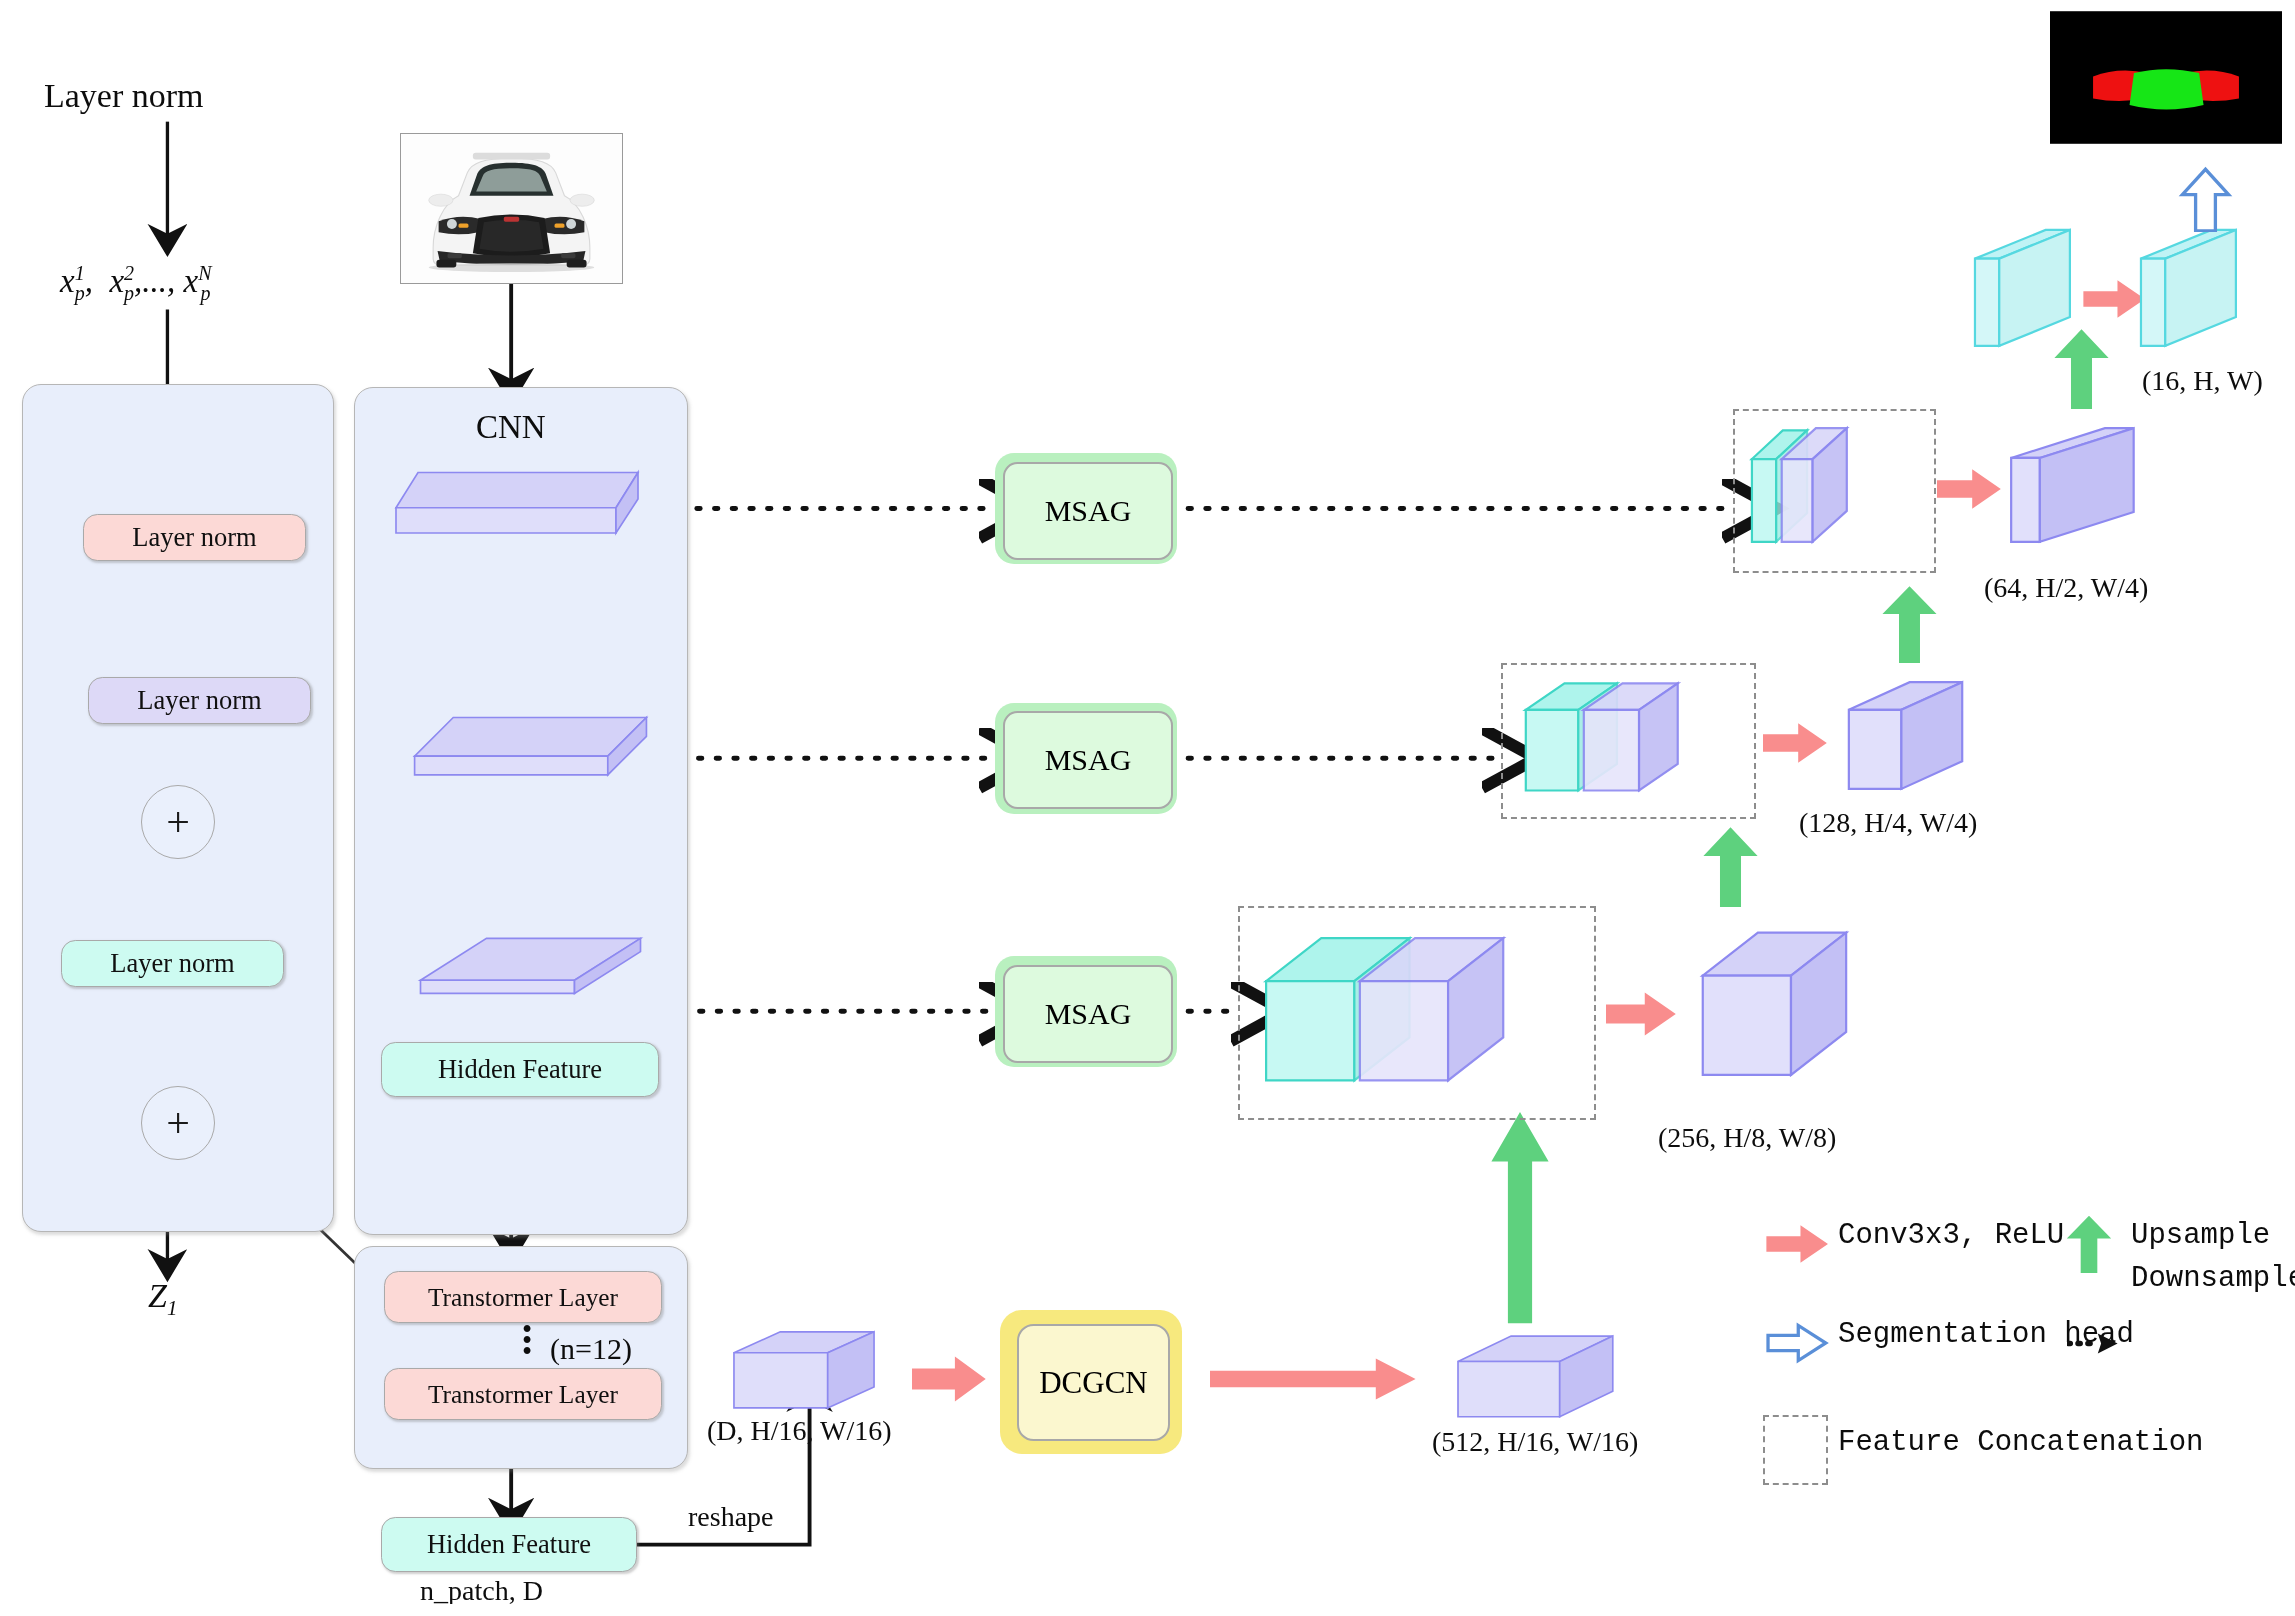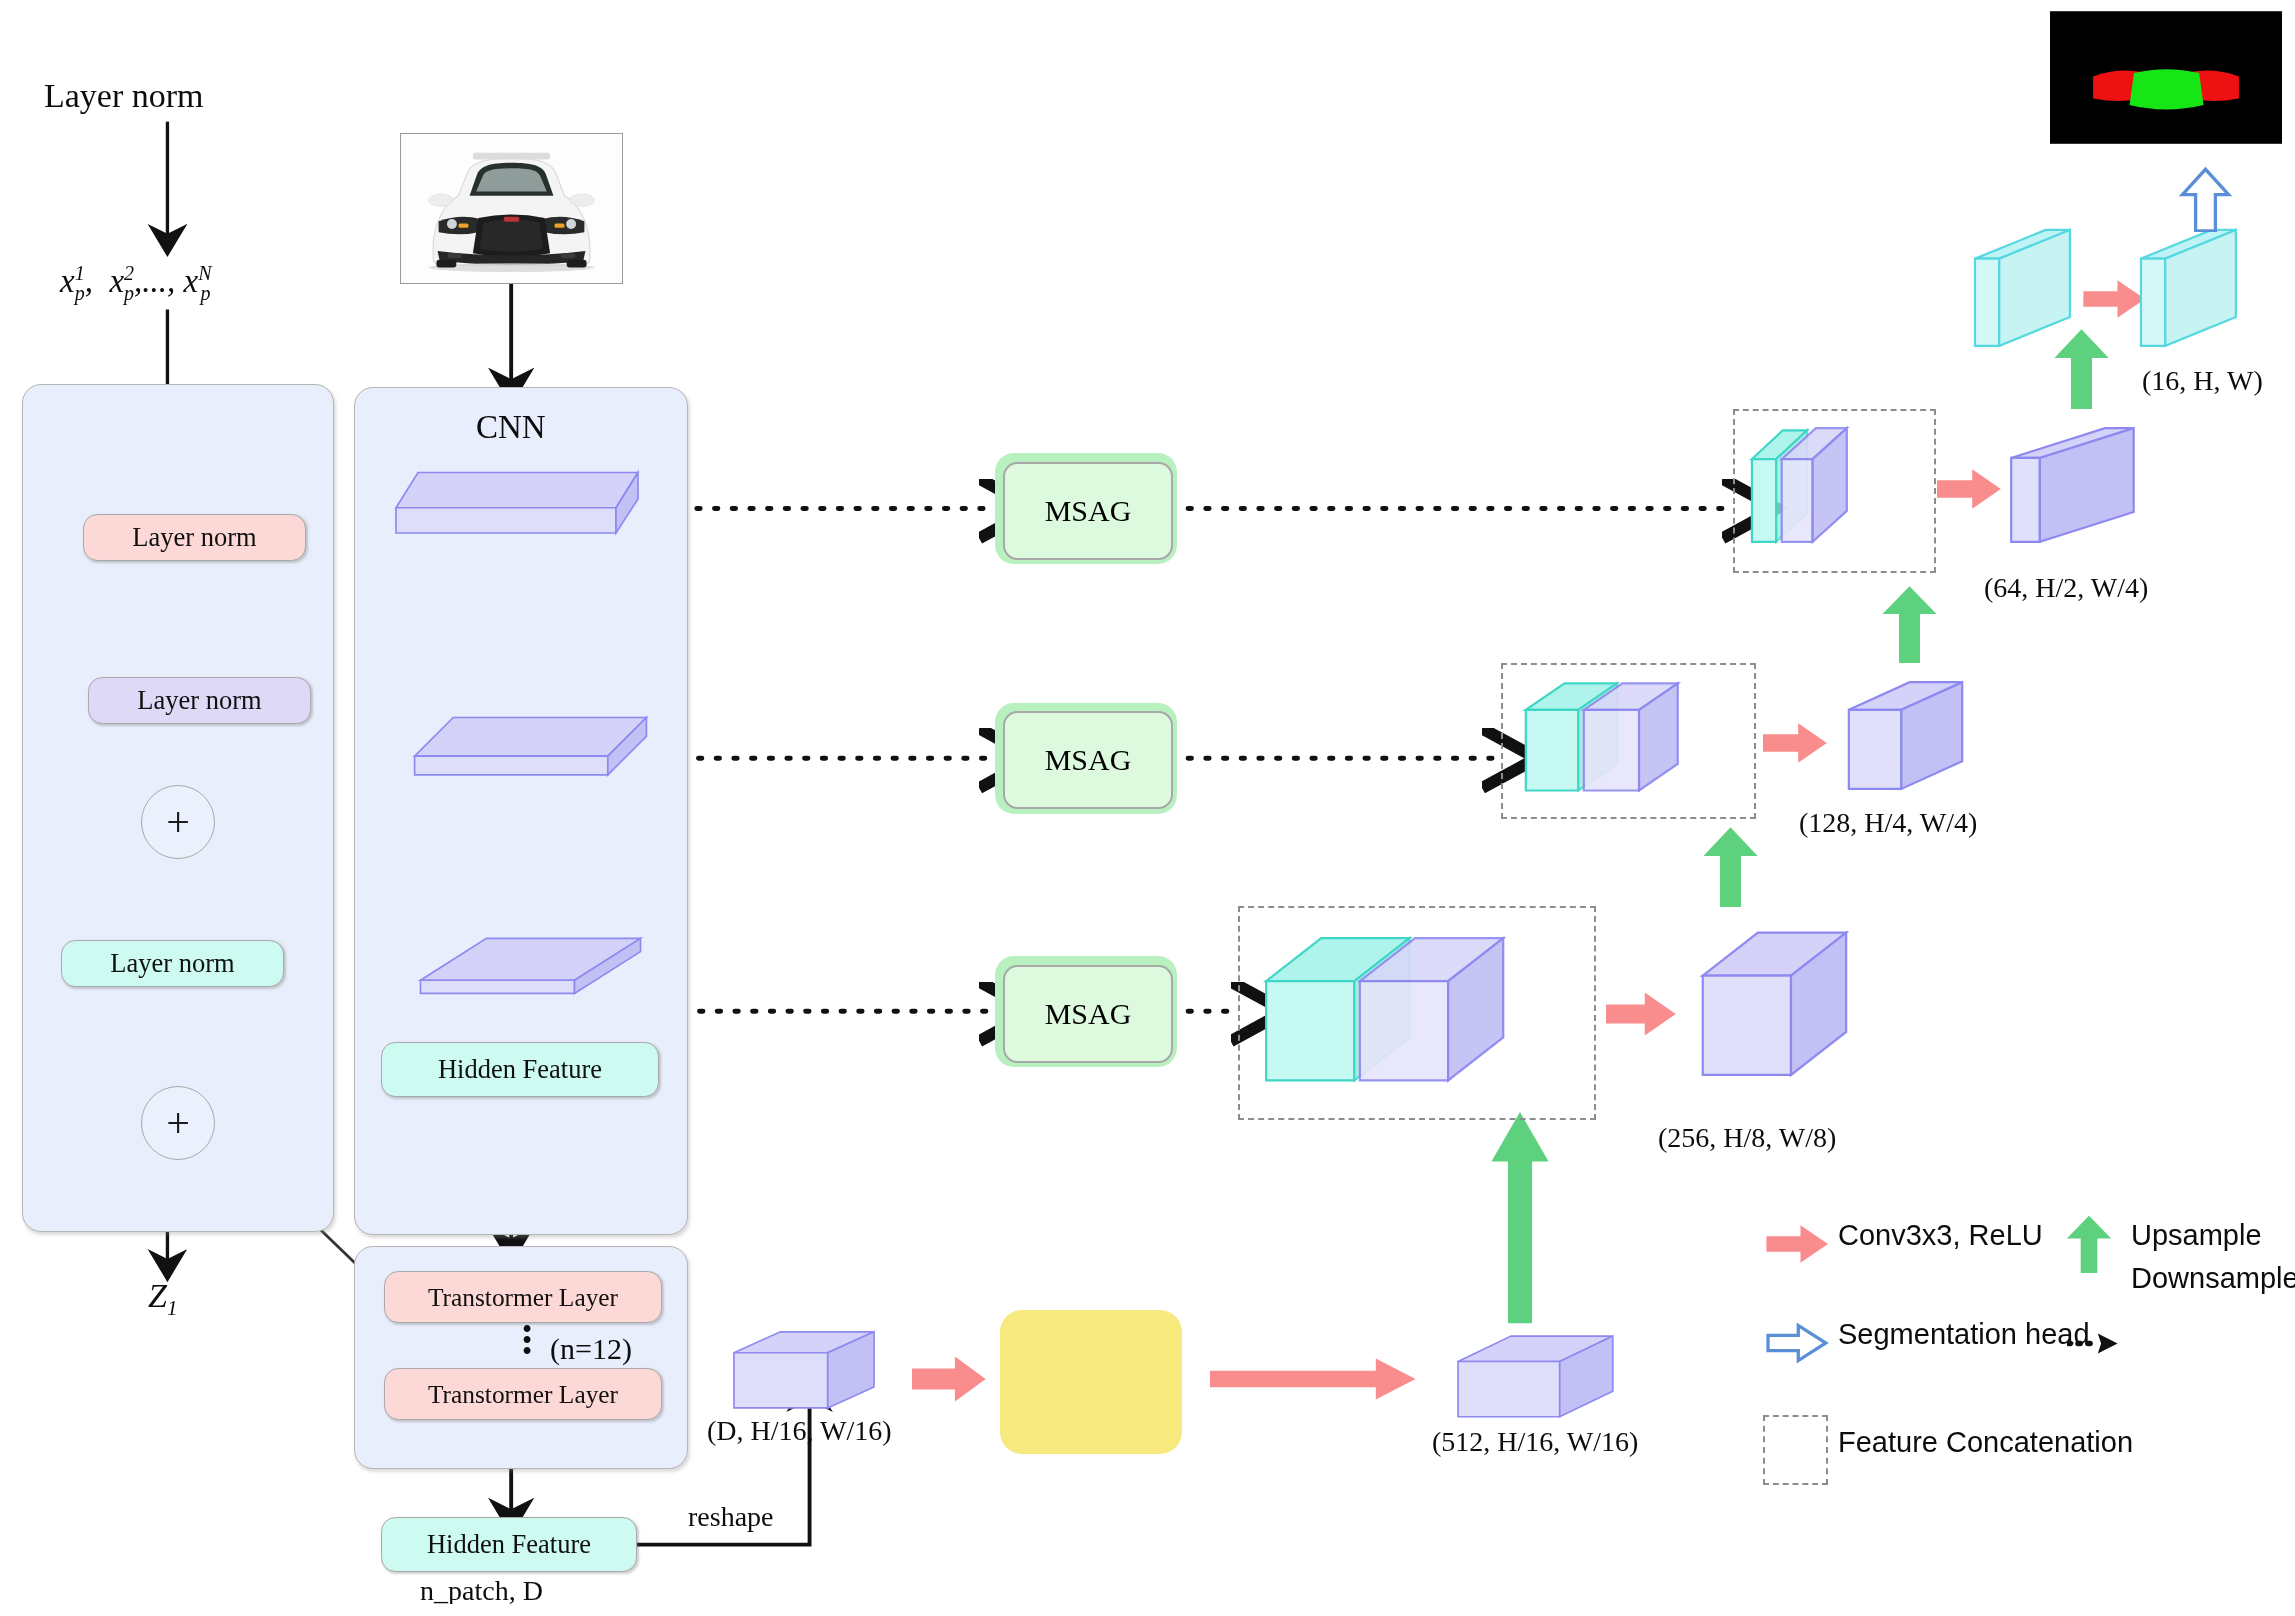"Conv3x3, ReLU" .legtext { font-family: Liberation Sans, sans-serif -> Liberation Mono, monospace }
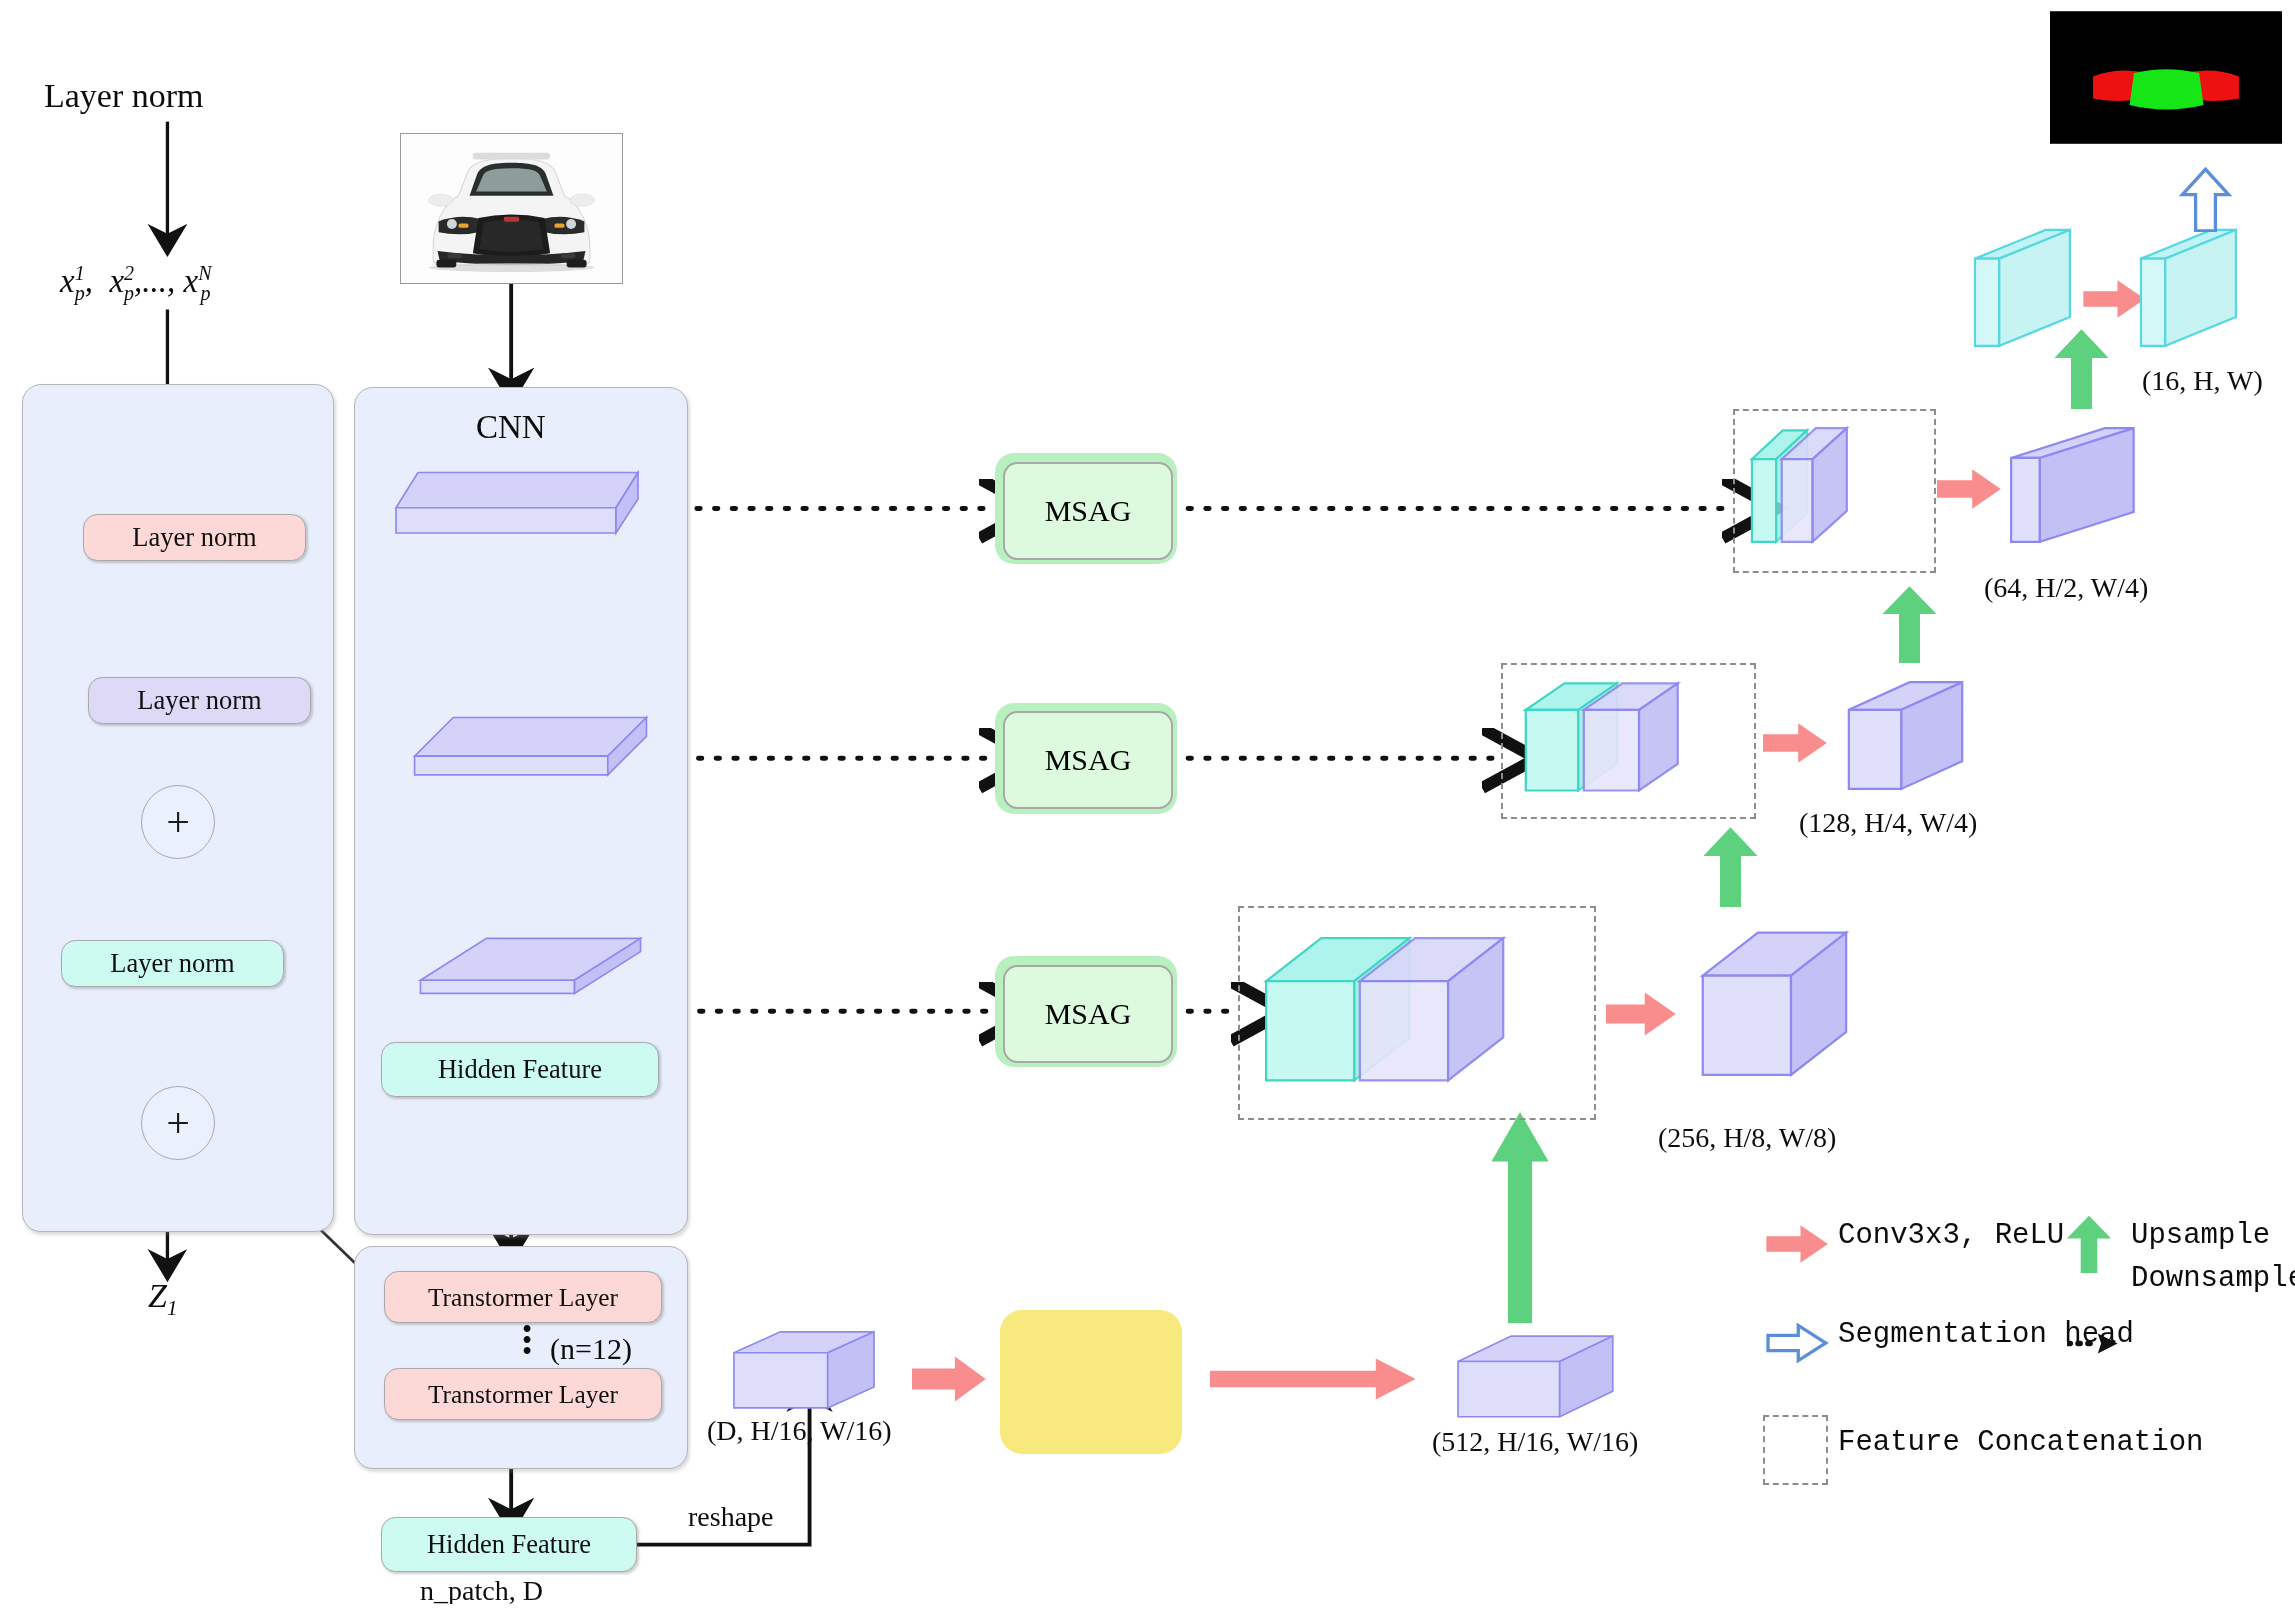"DCGCN" div.dcgcn-inner { html: none -> <div> <span>DCGCN</span> </div> }
